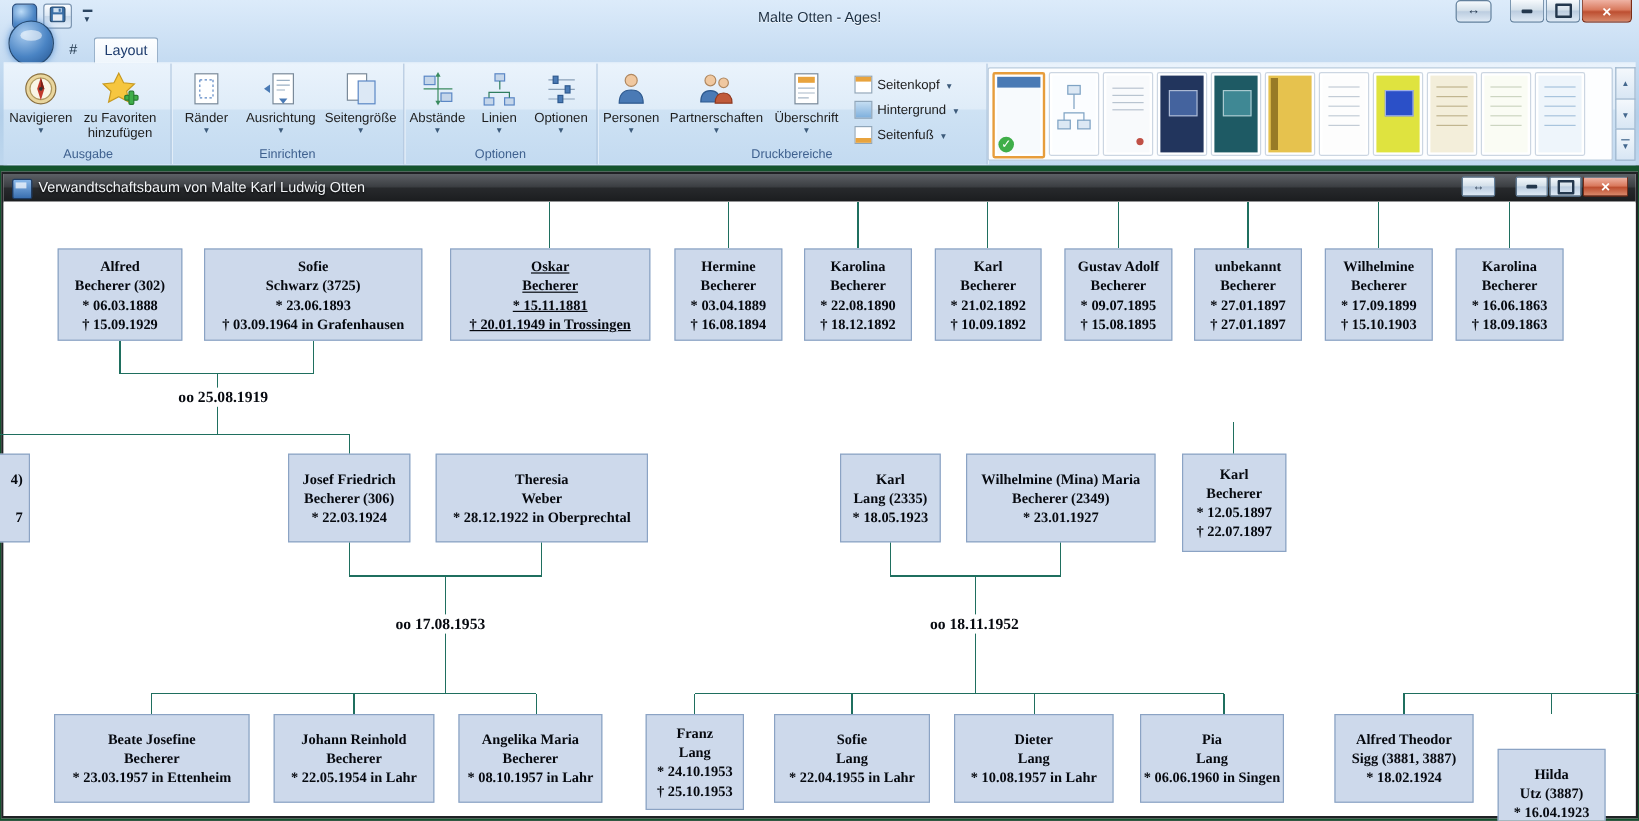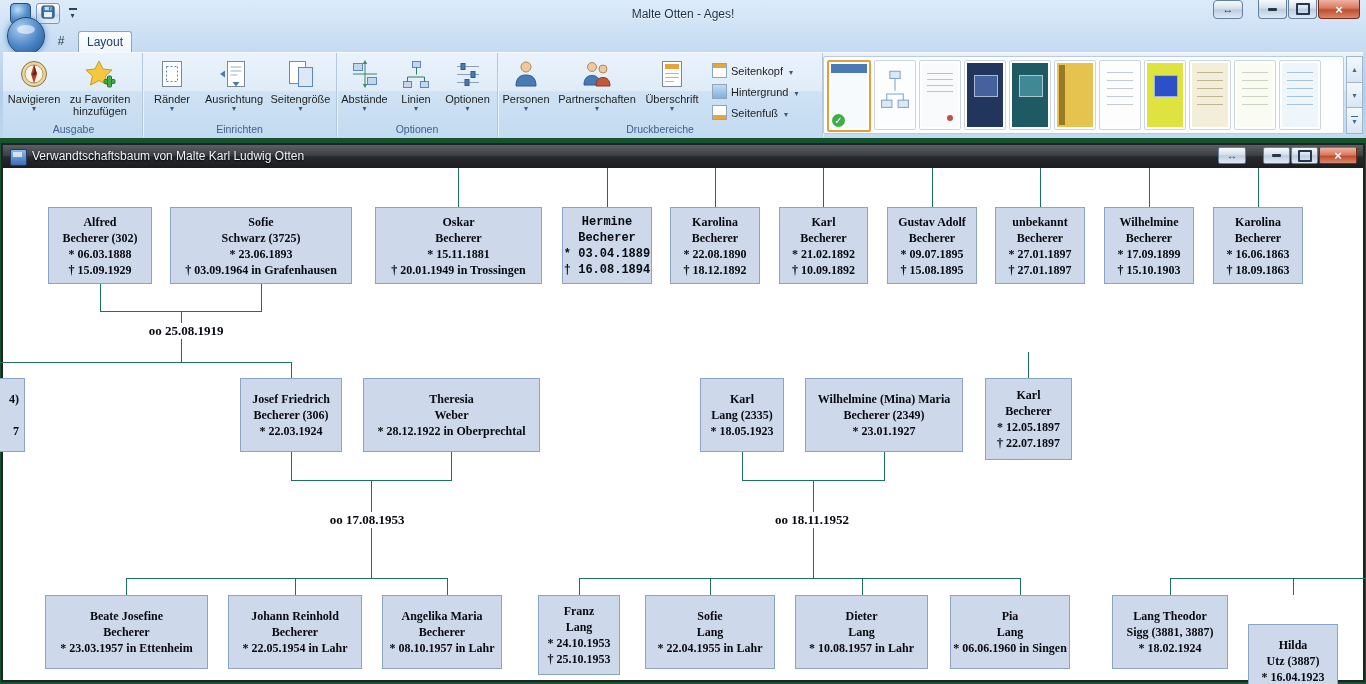"Oskar" div.person-box { text-decoration: none -> underline }
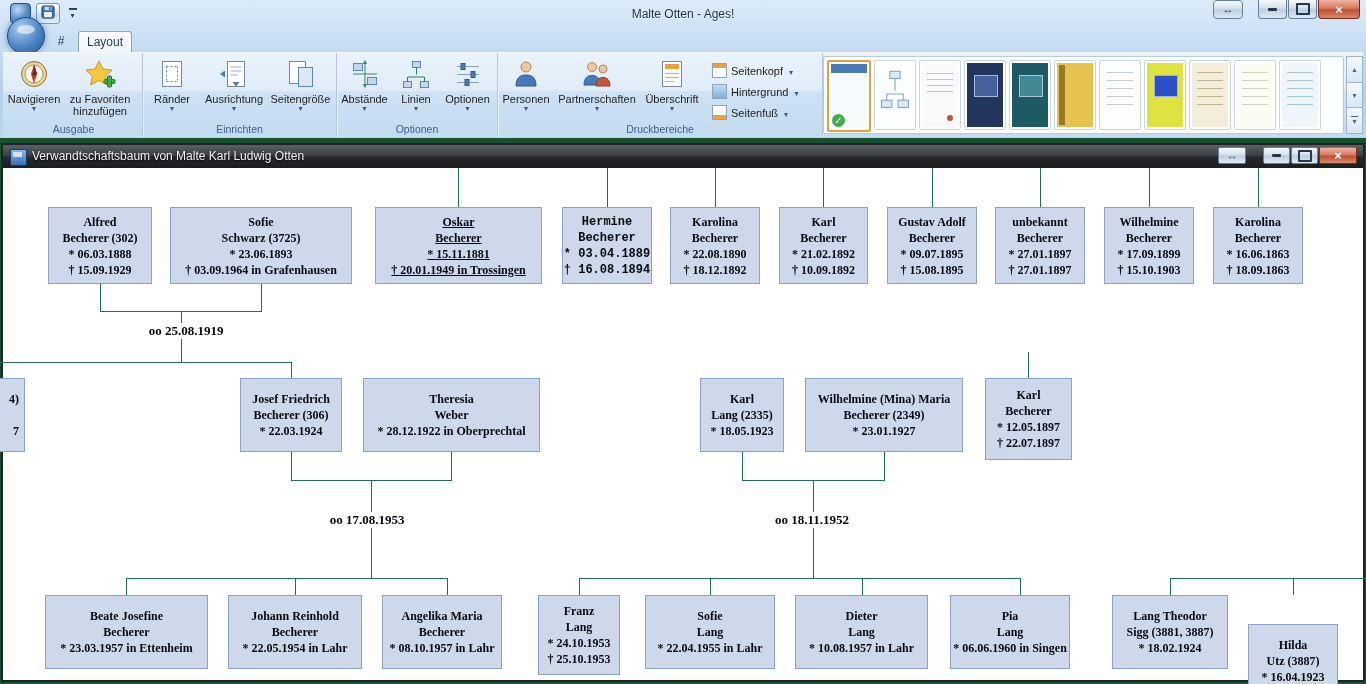"Hermine" div.person-box { font-family: Liberation Mono, monospace -> none }
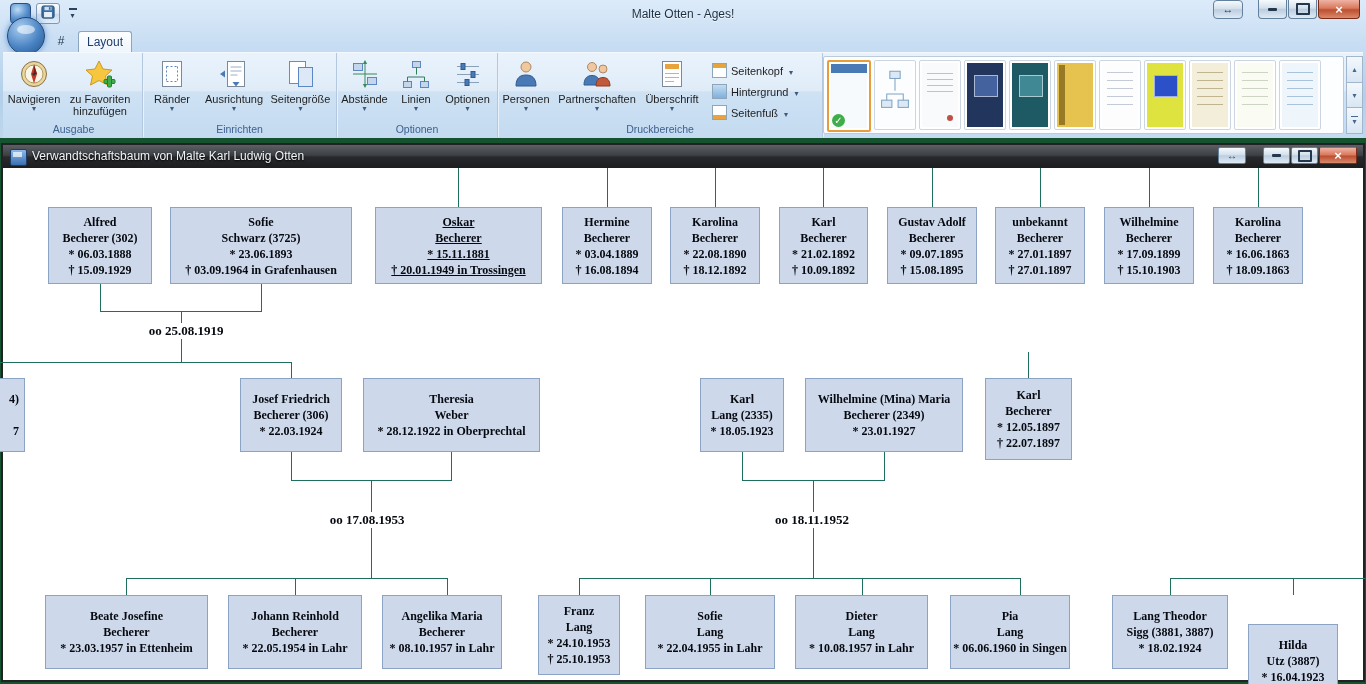"Lang Theodor" div.pl { text: Lang -> Alfred }
